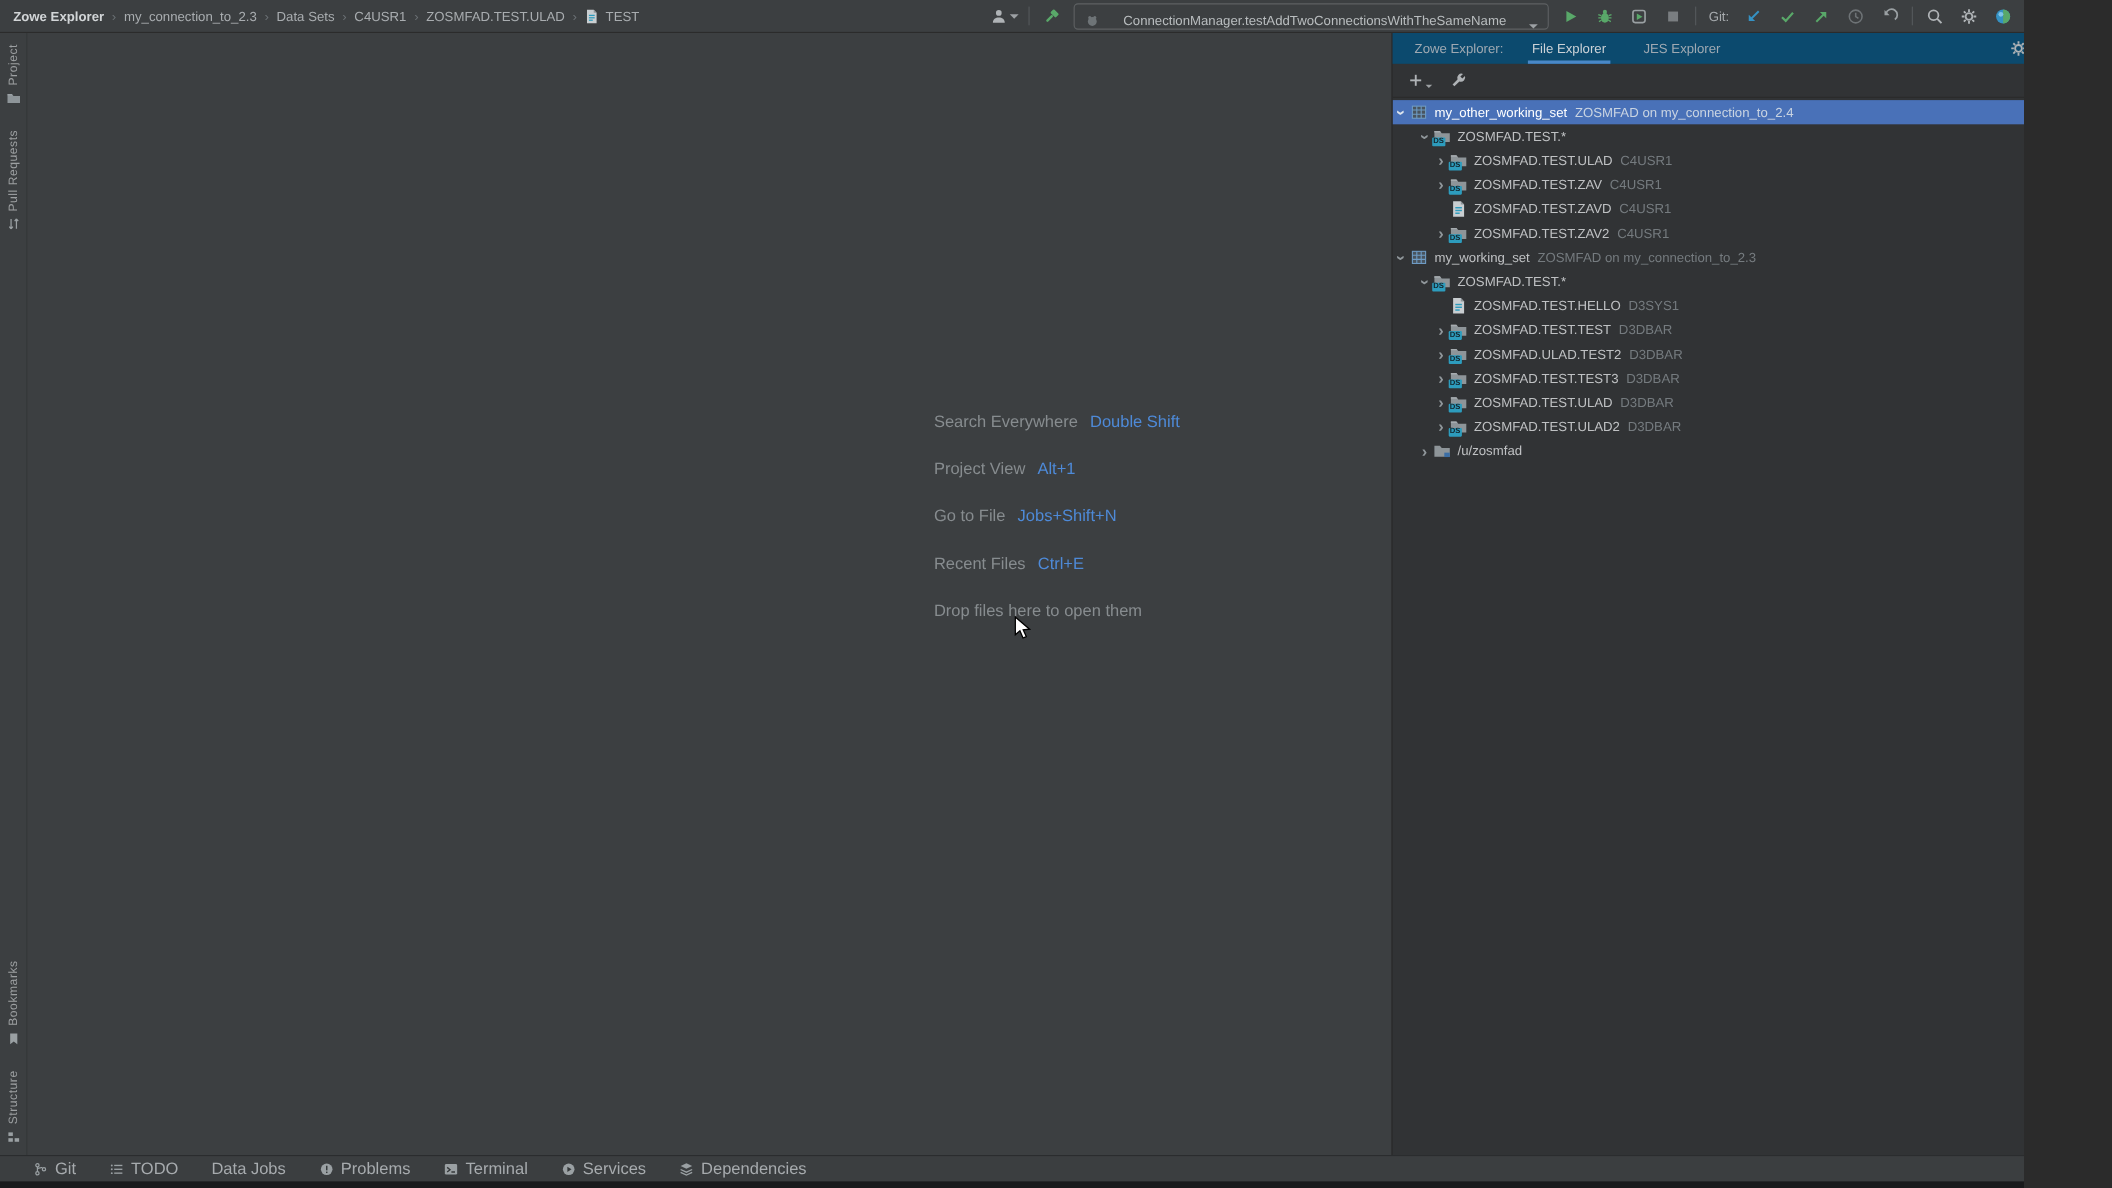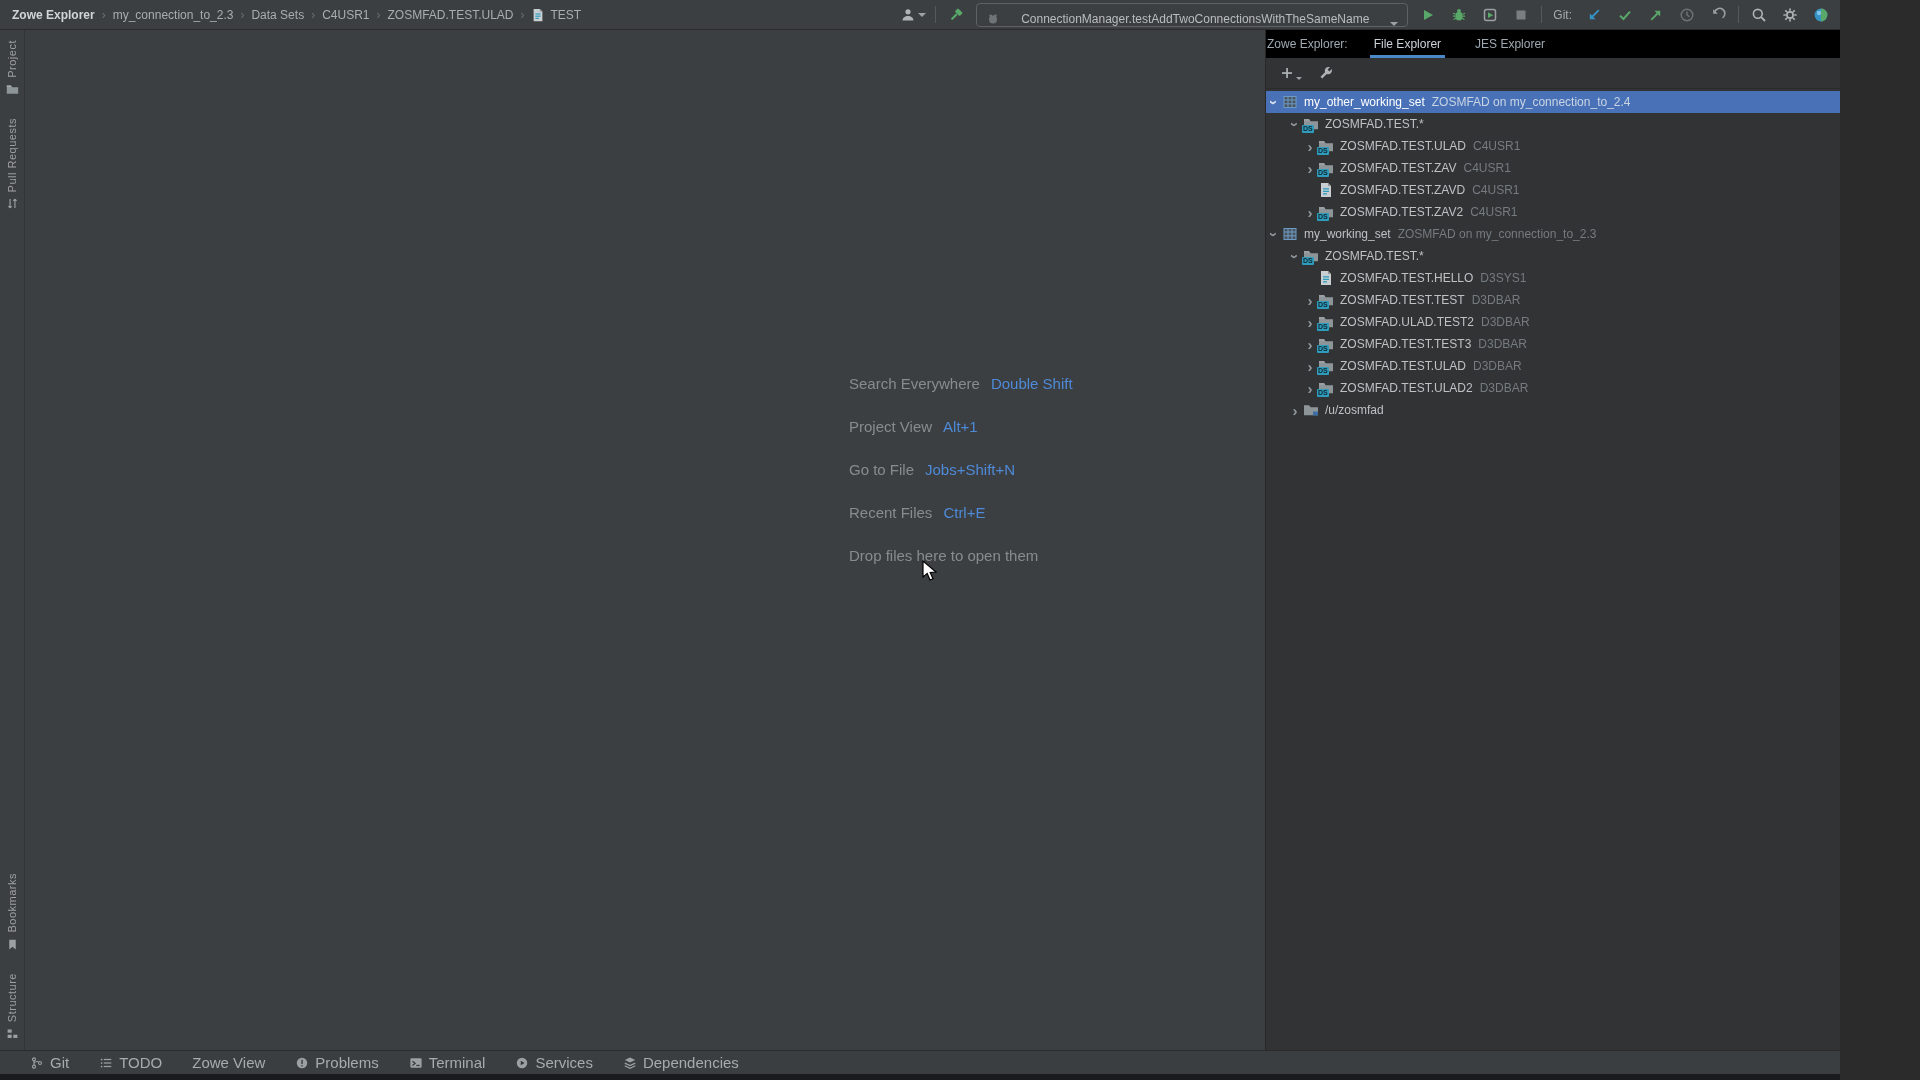"Zowe Explorer:" .panel-header { background: #000000 -> #0c4a6e; padding: 0 1px -> 0 20px }
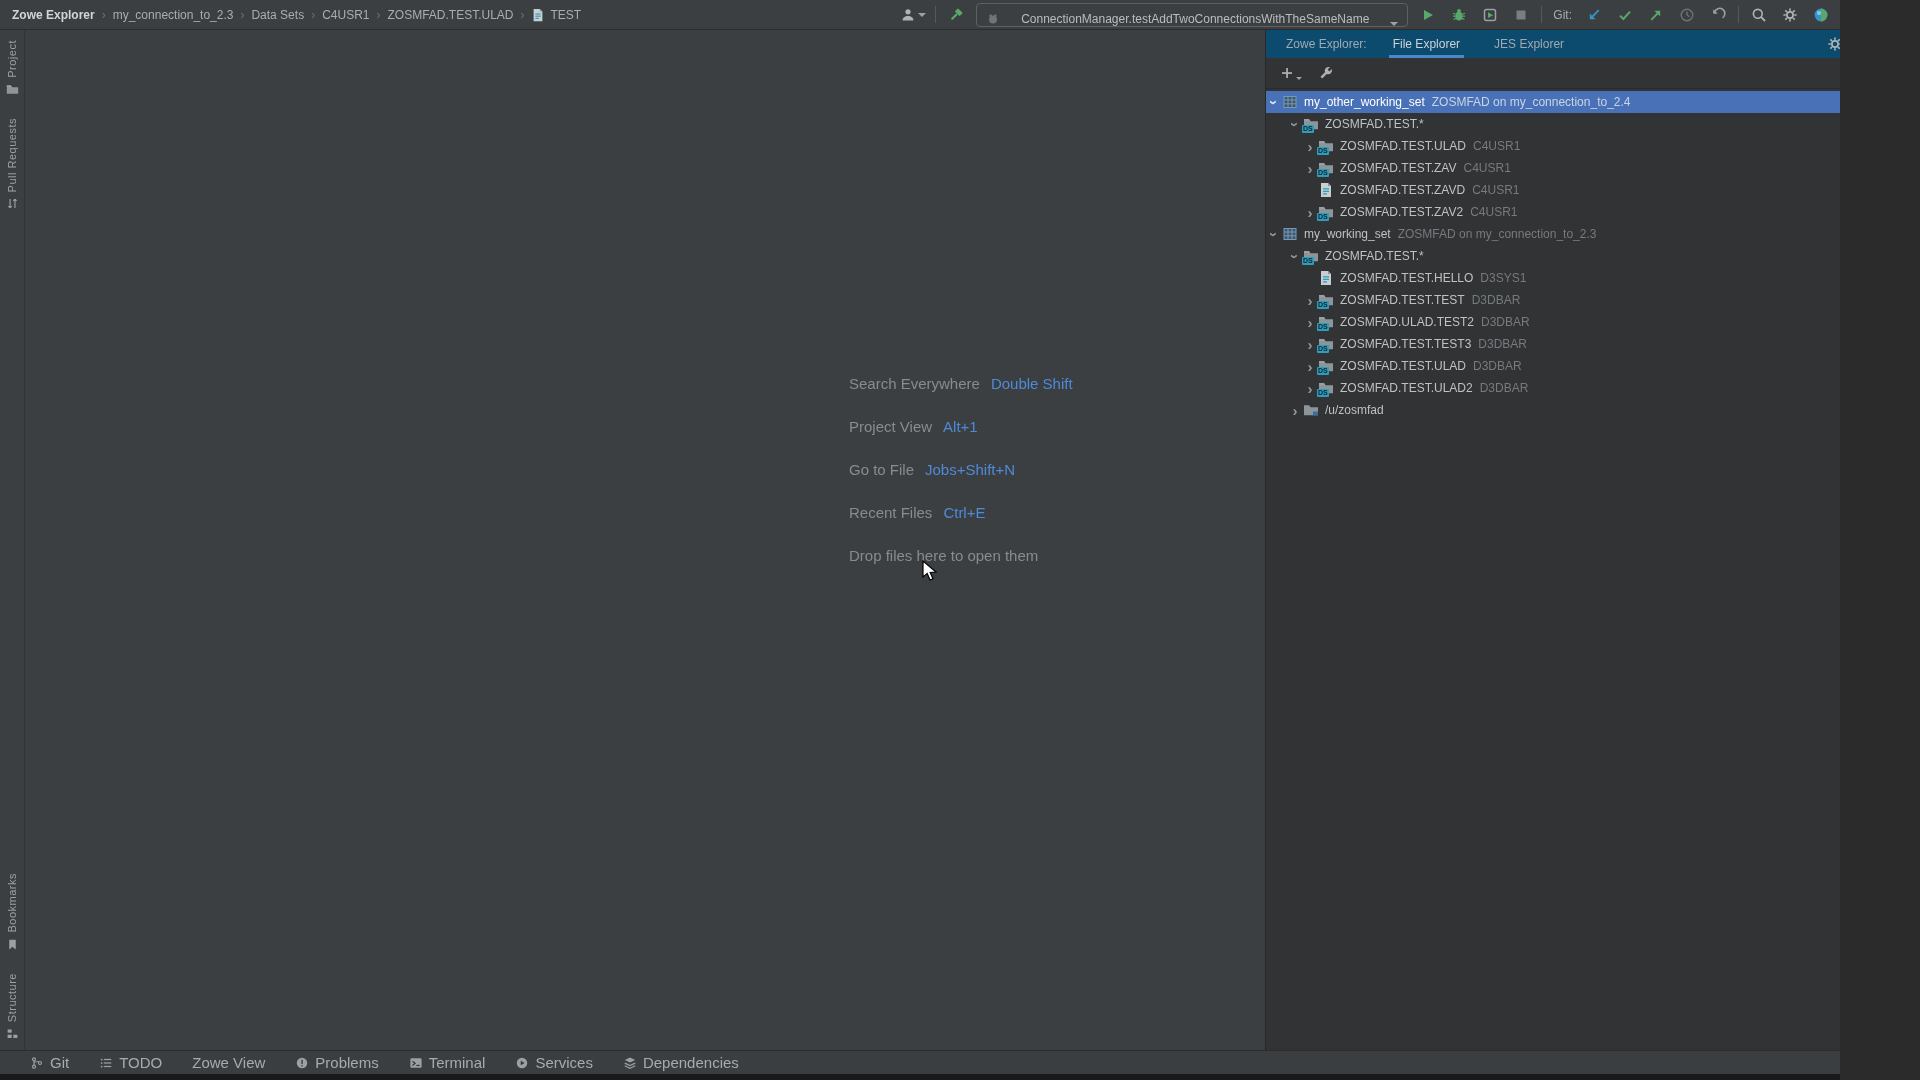"Zowe View" span { text: Zowe View -> Data Jobs }
